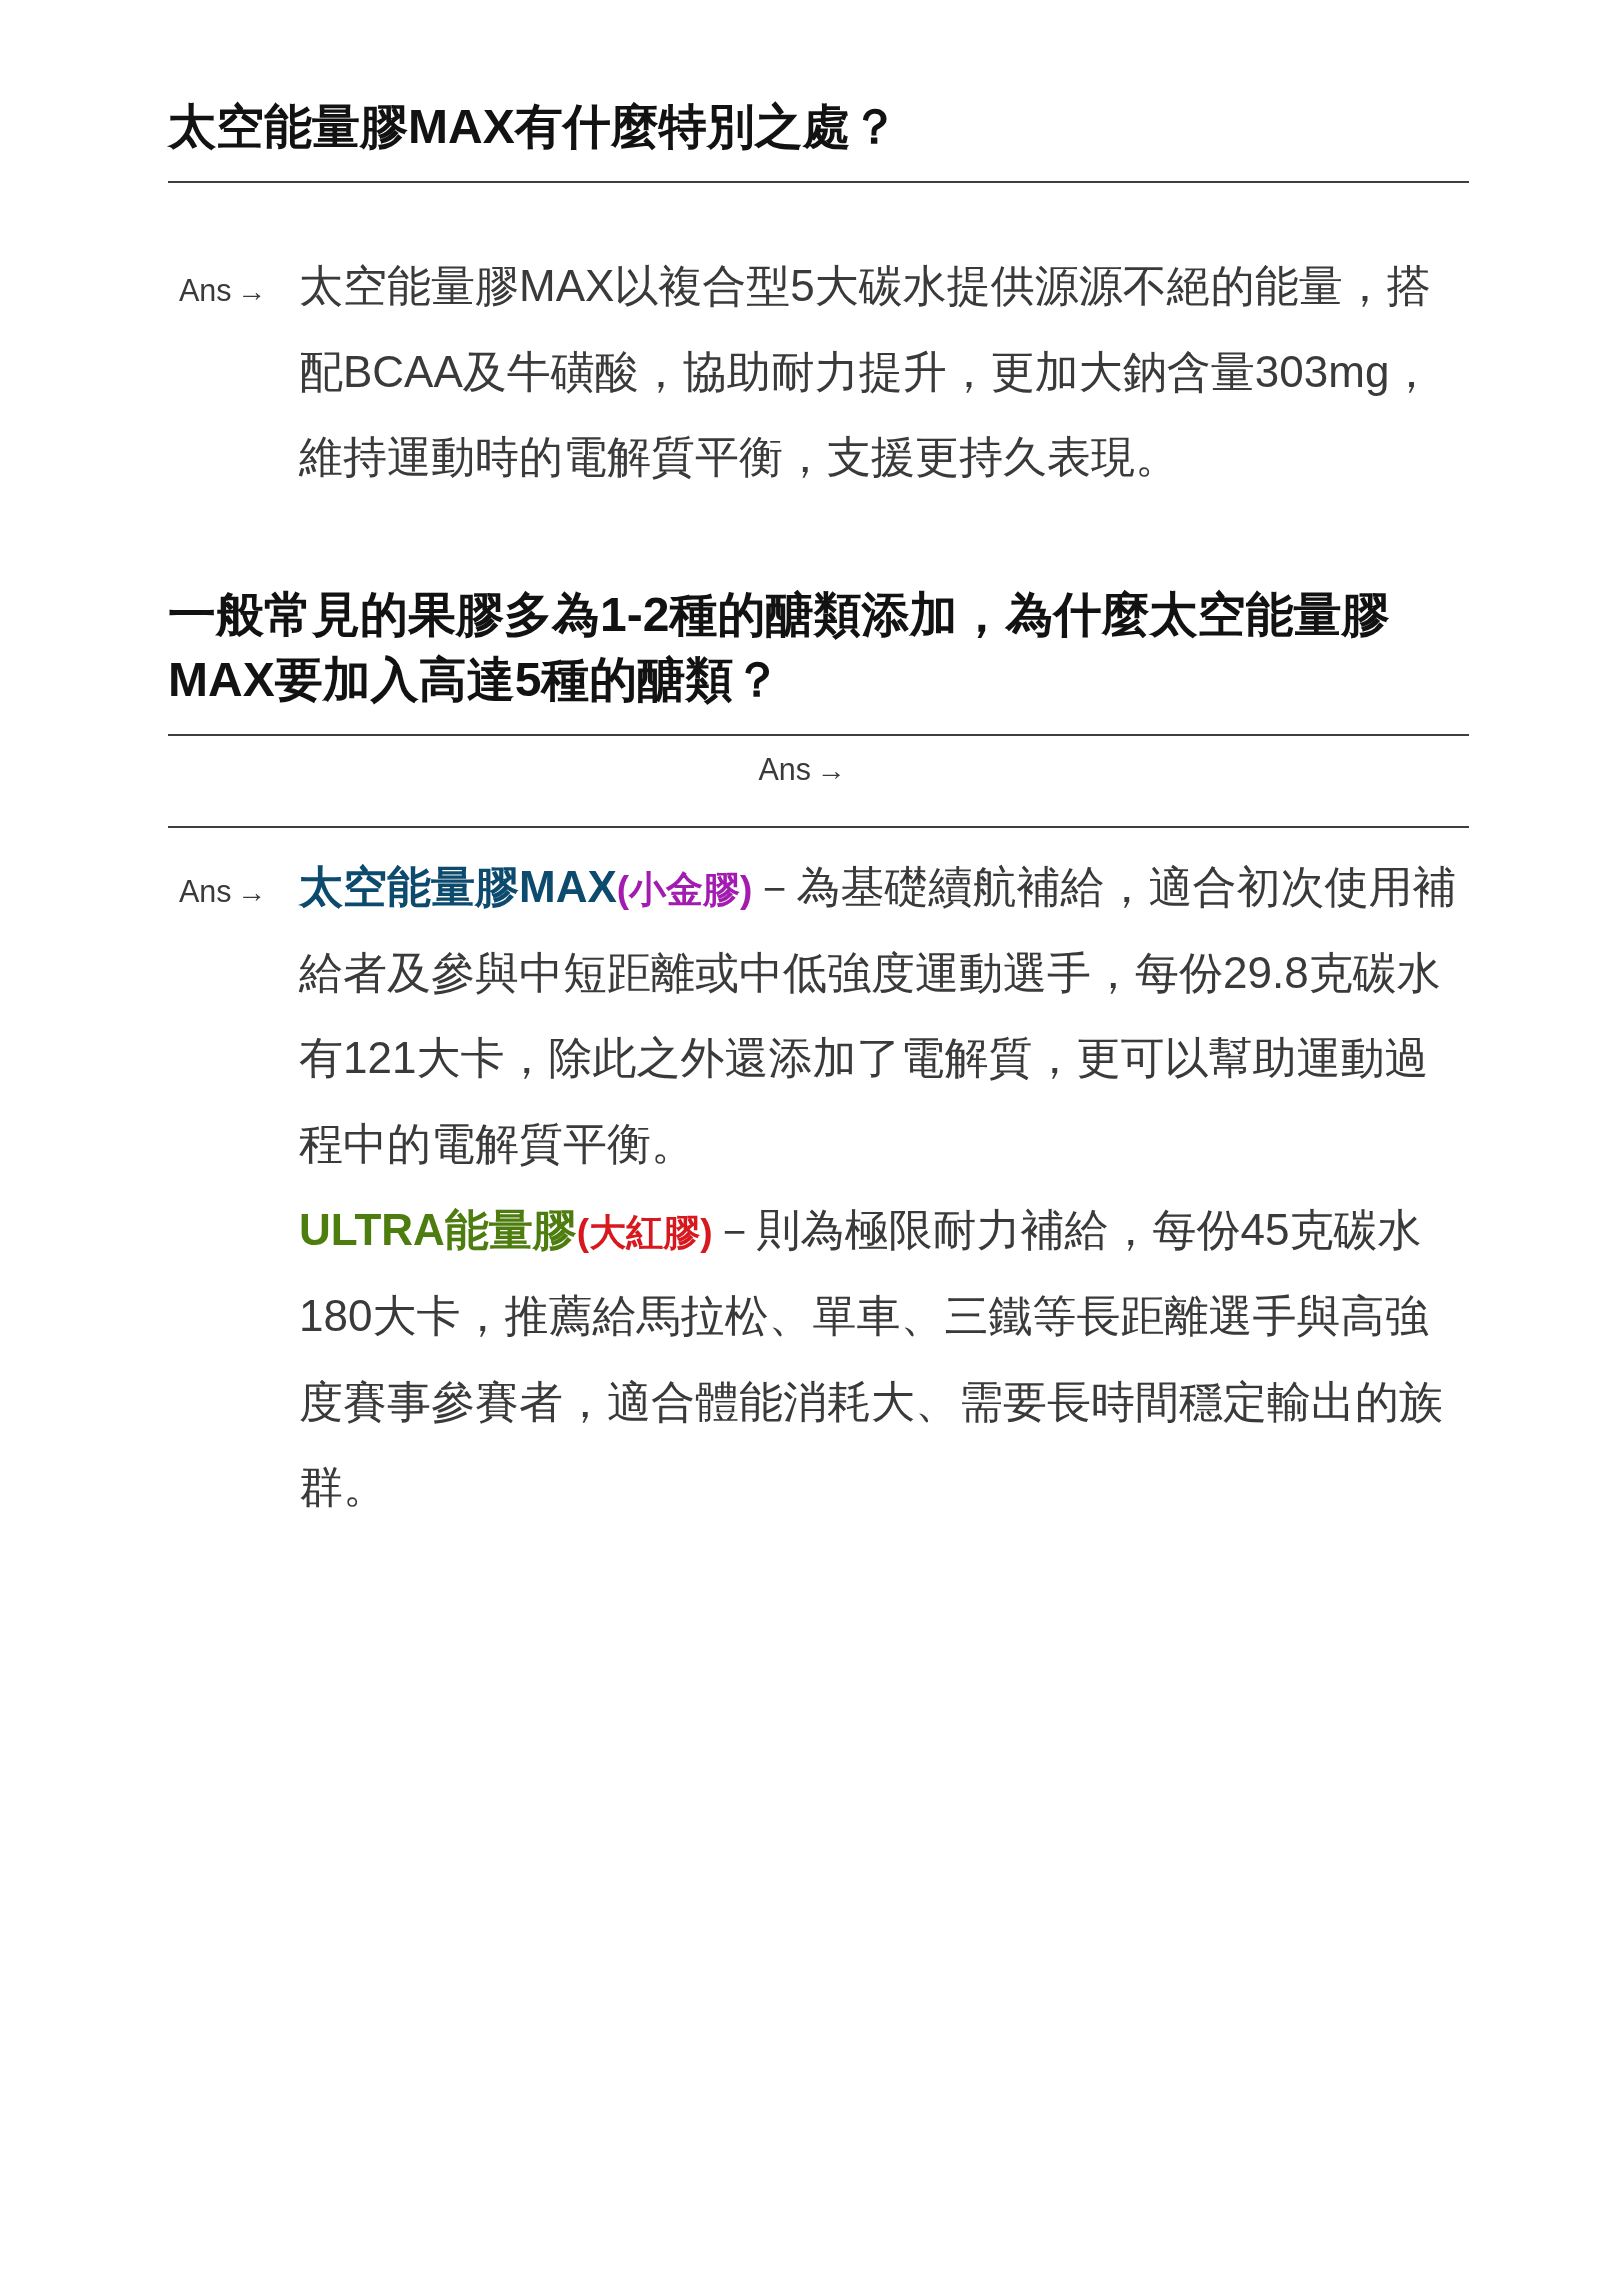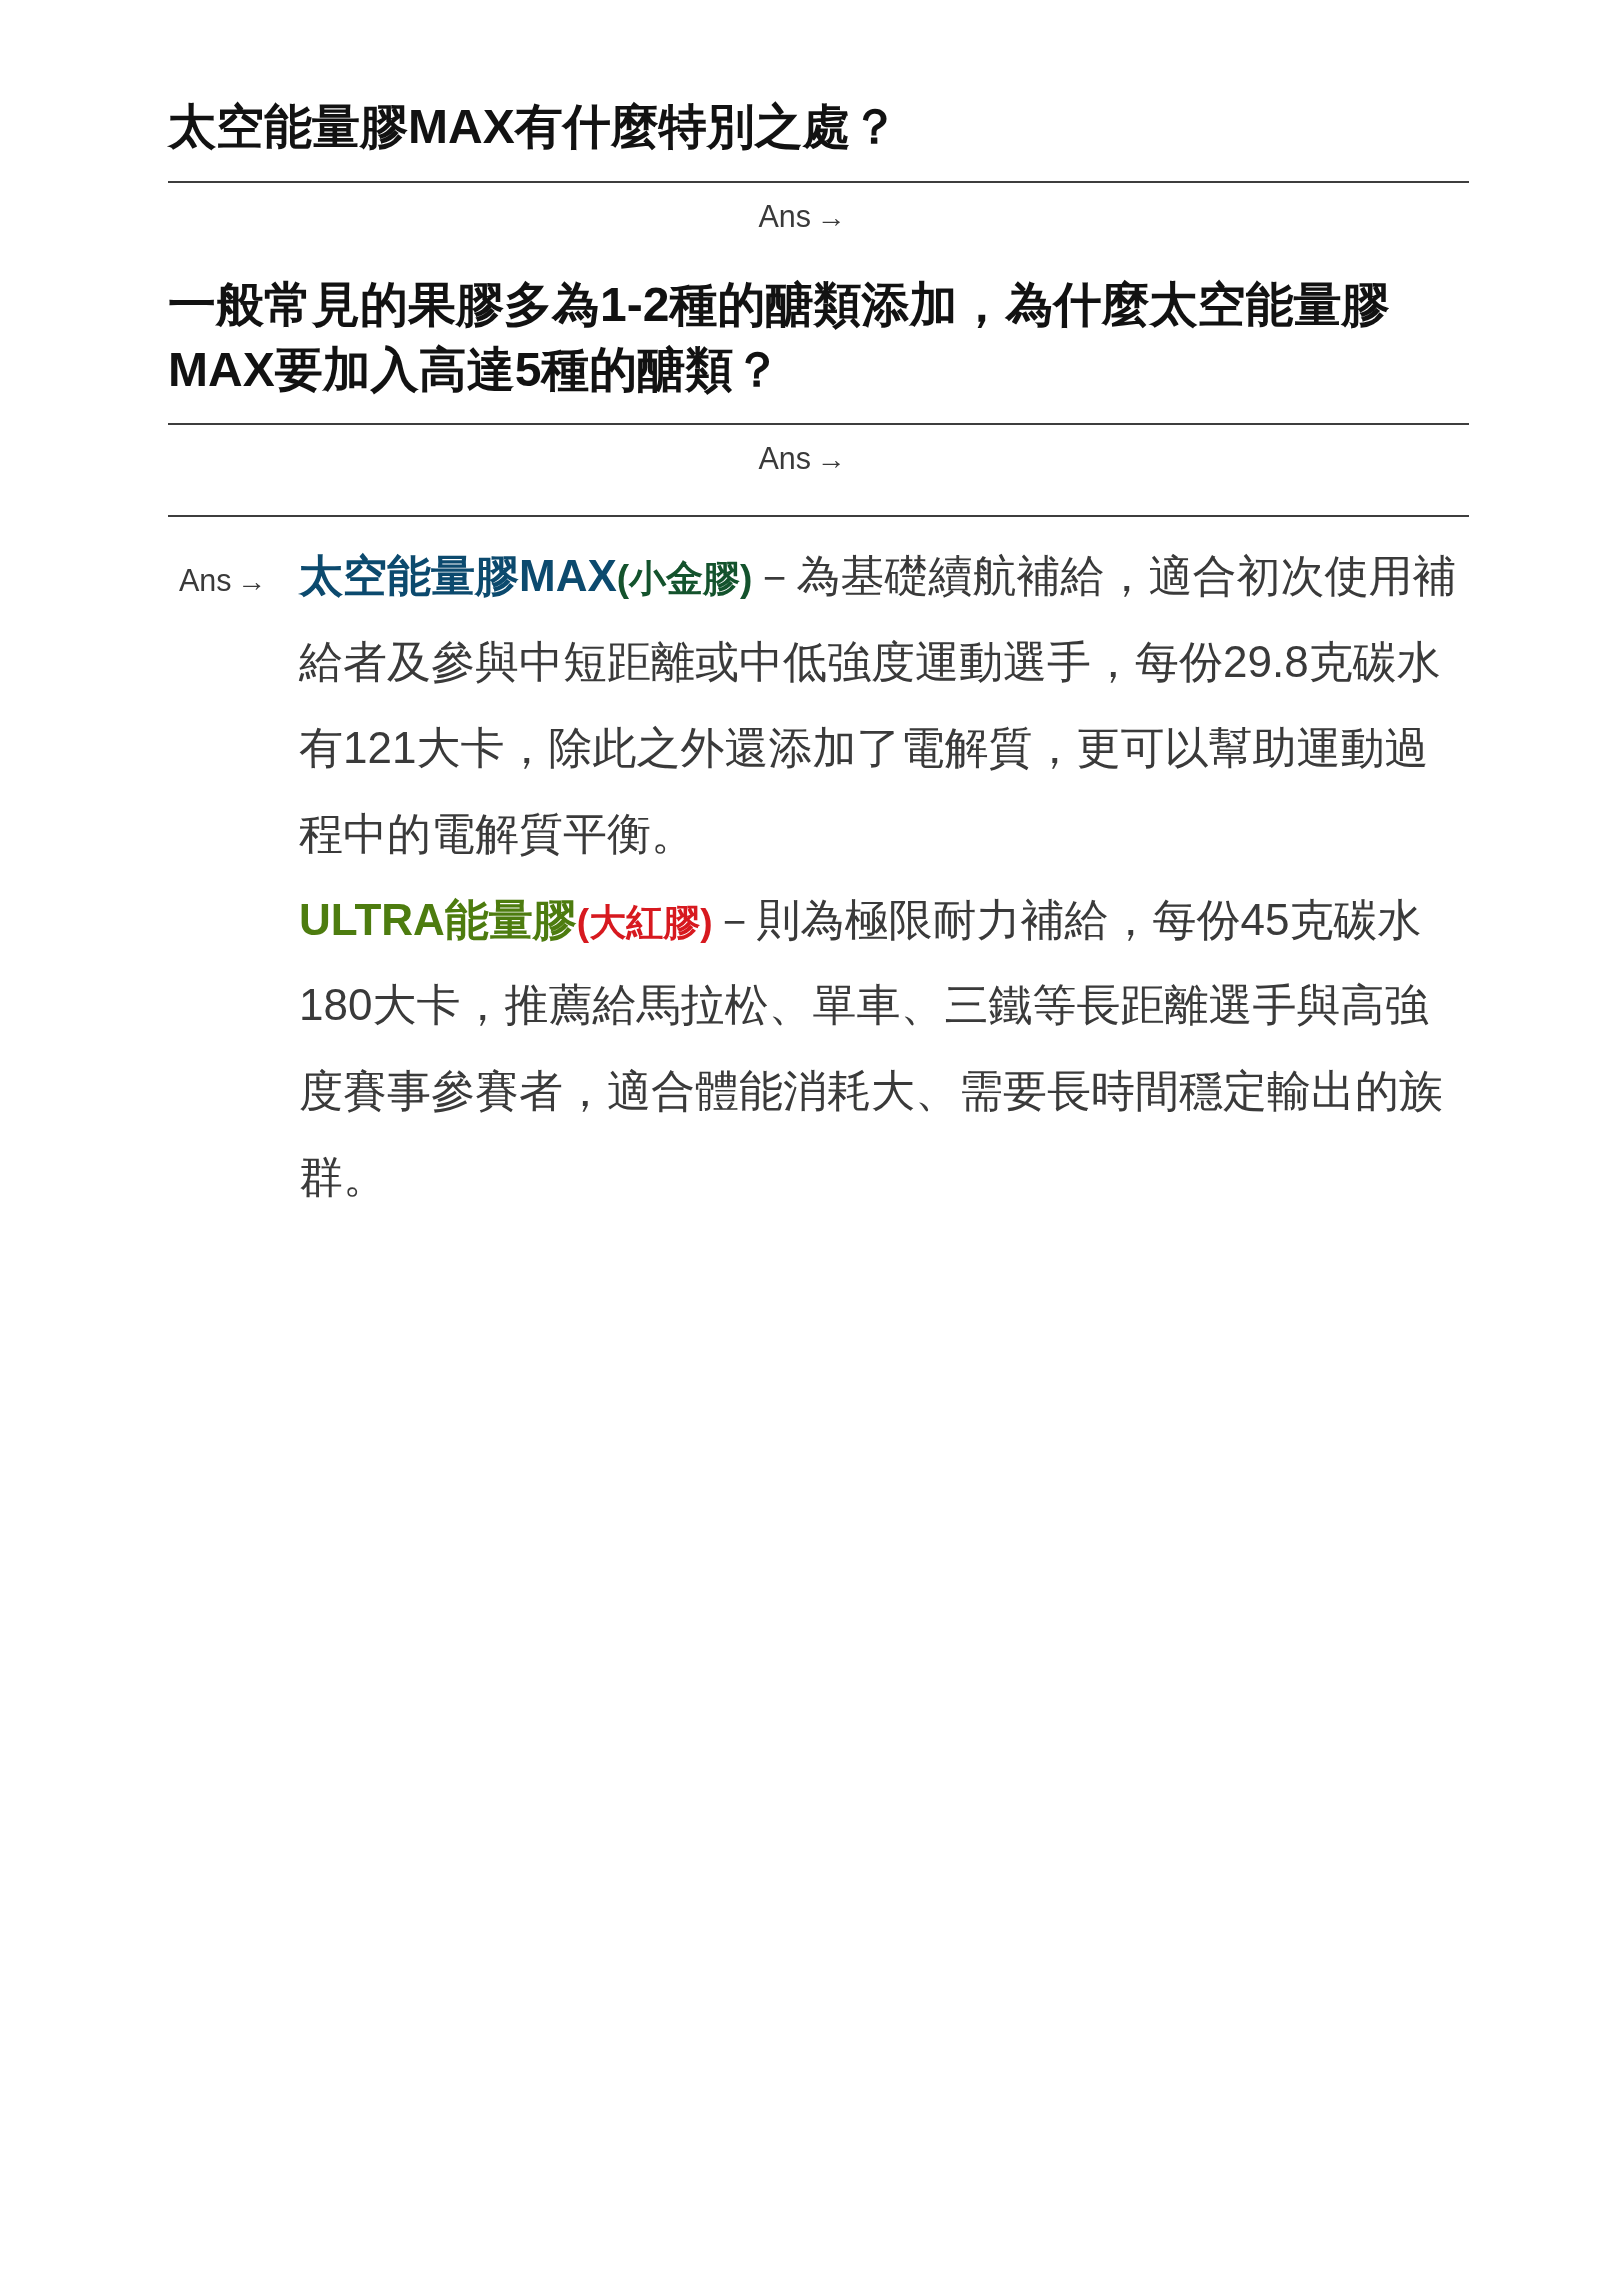"太空能量膠MAX以複合型5大碳水提供源源不絕的能量，搭配BCAA及牛磺酸，協助耐" p.ans-text { html: none -> <p>太空能量膠MAX以複合型5大碳水提供源源不絕的能量，搭配BCAA及牛磺酸，協助耐力提升，更加大鈉含量303mg，維持運動時的電解質平衡，支援更持久表現。</p> }
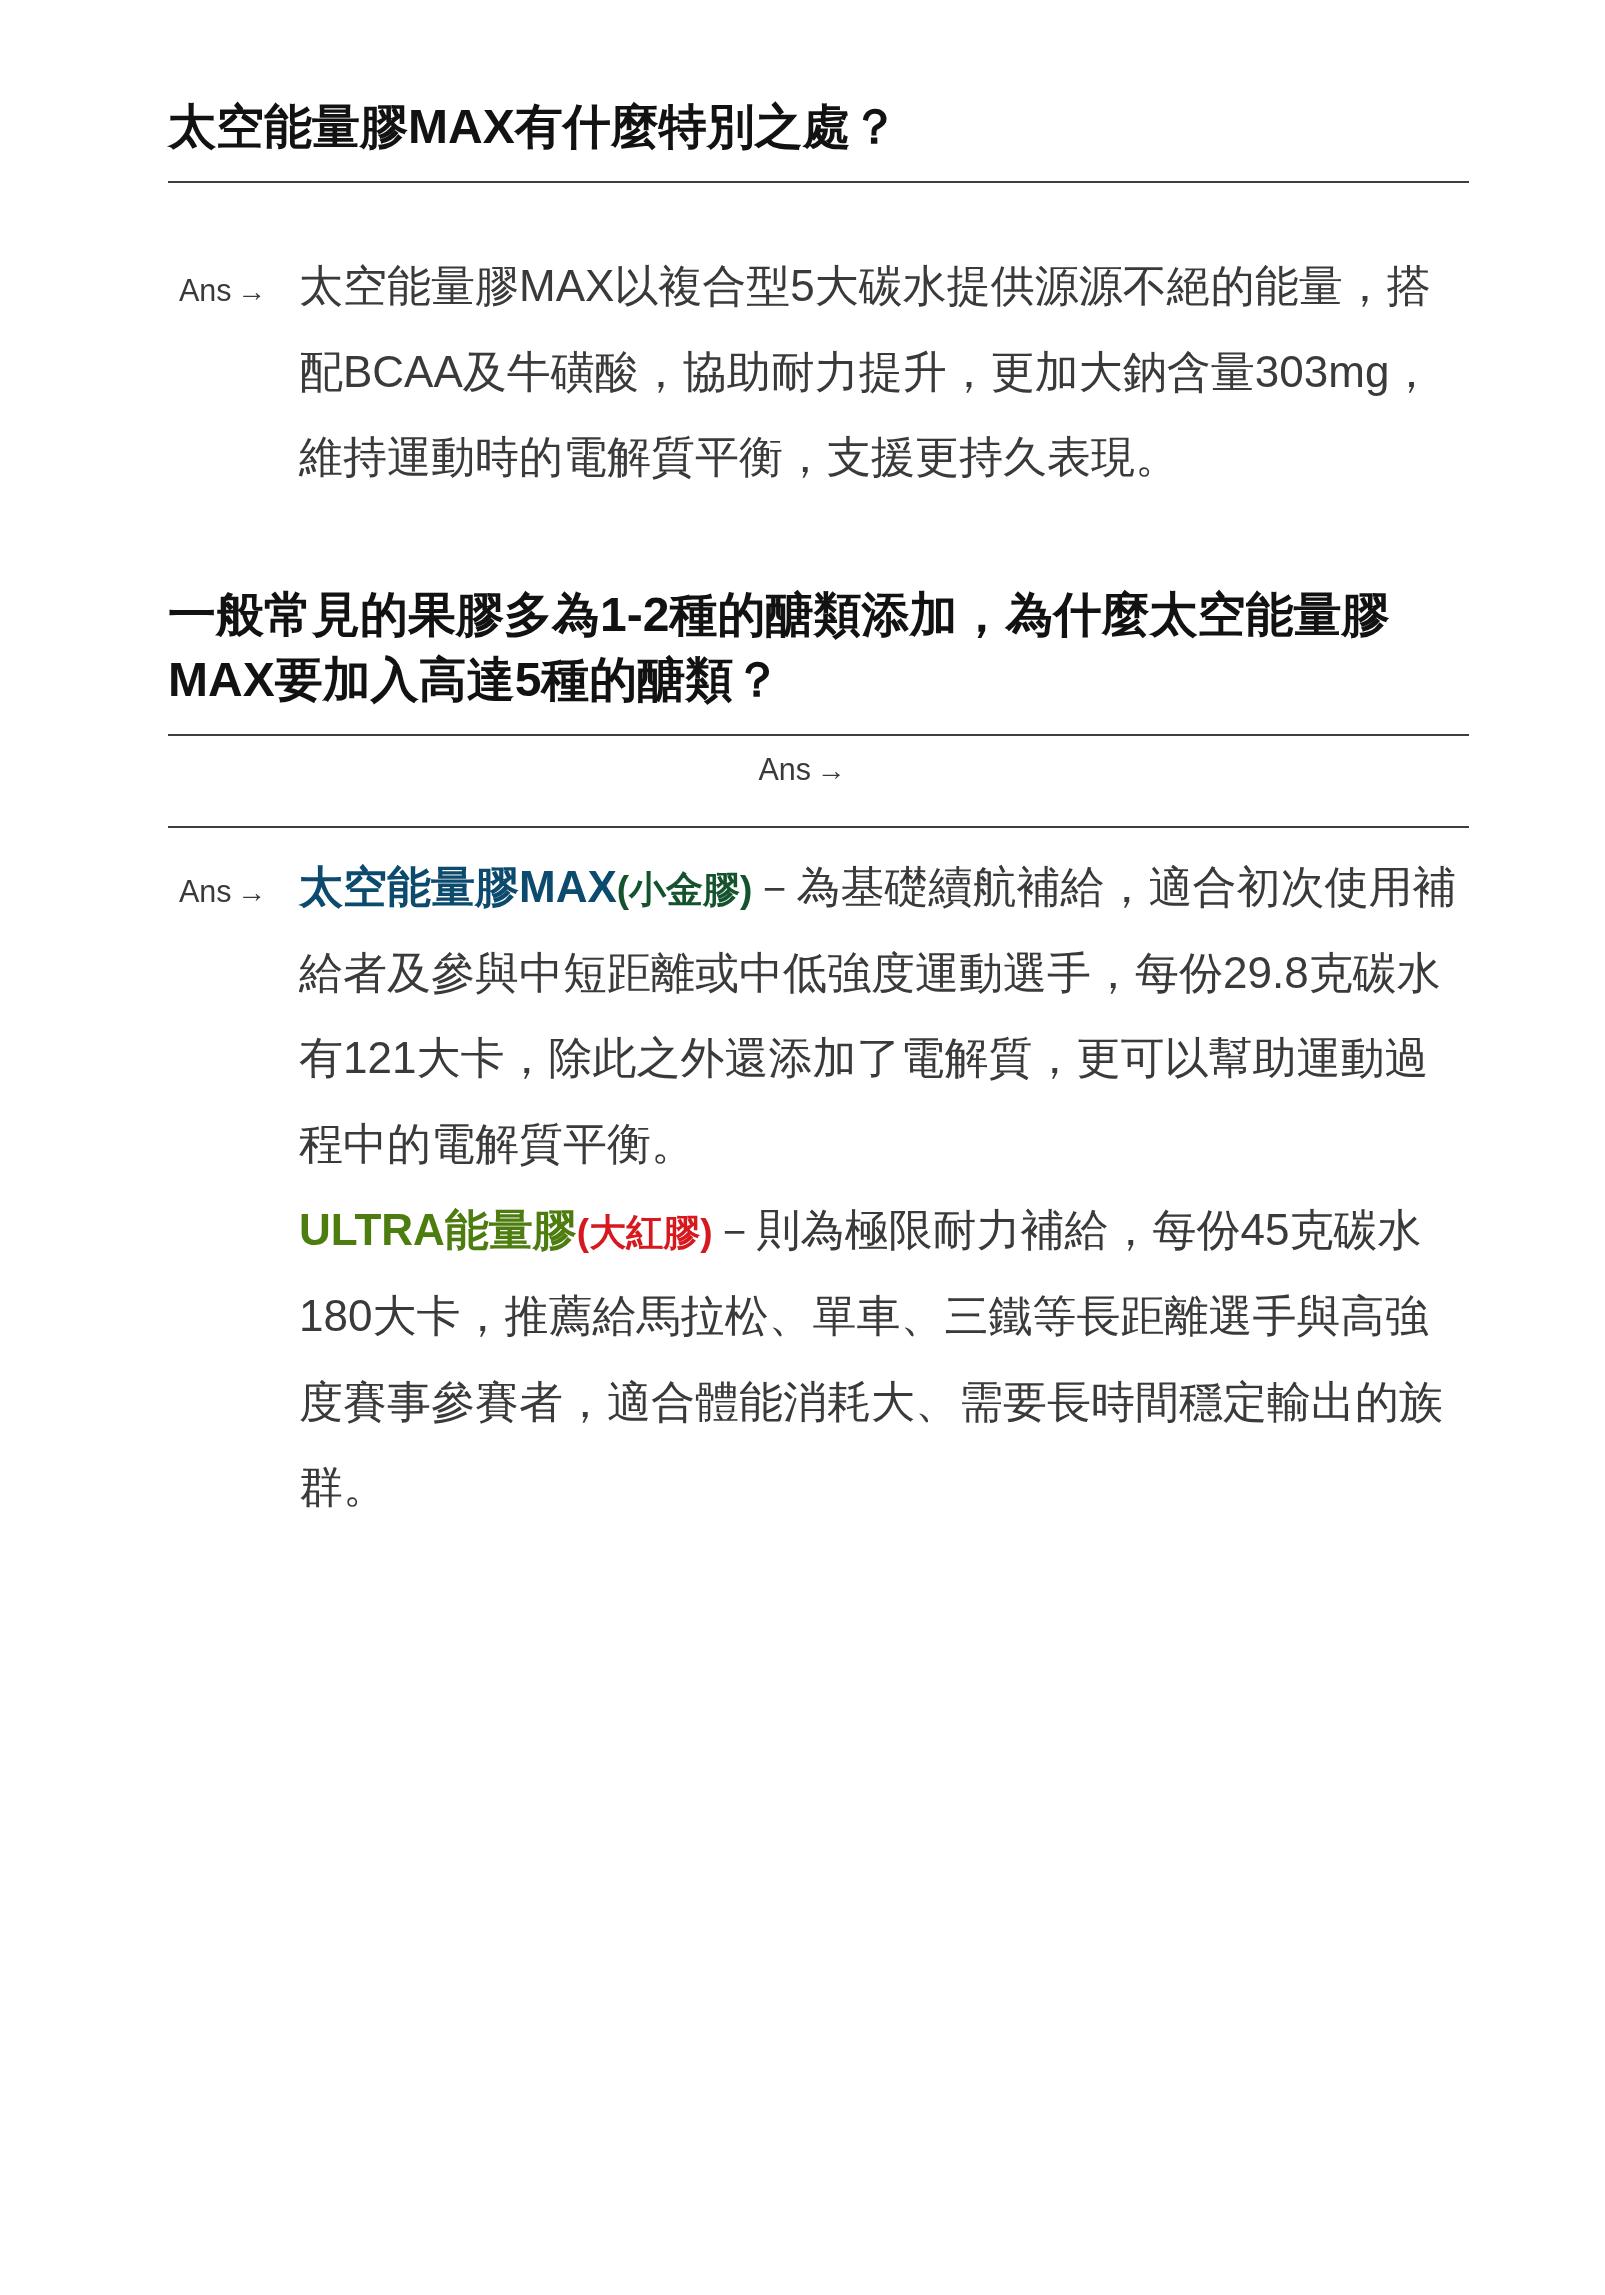"(小金膠)" span.product-alias { color: #14532d -> #a21caf }
